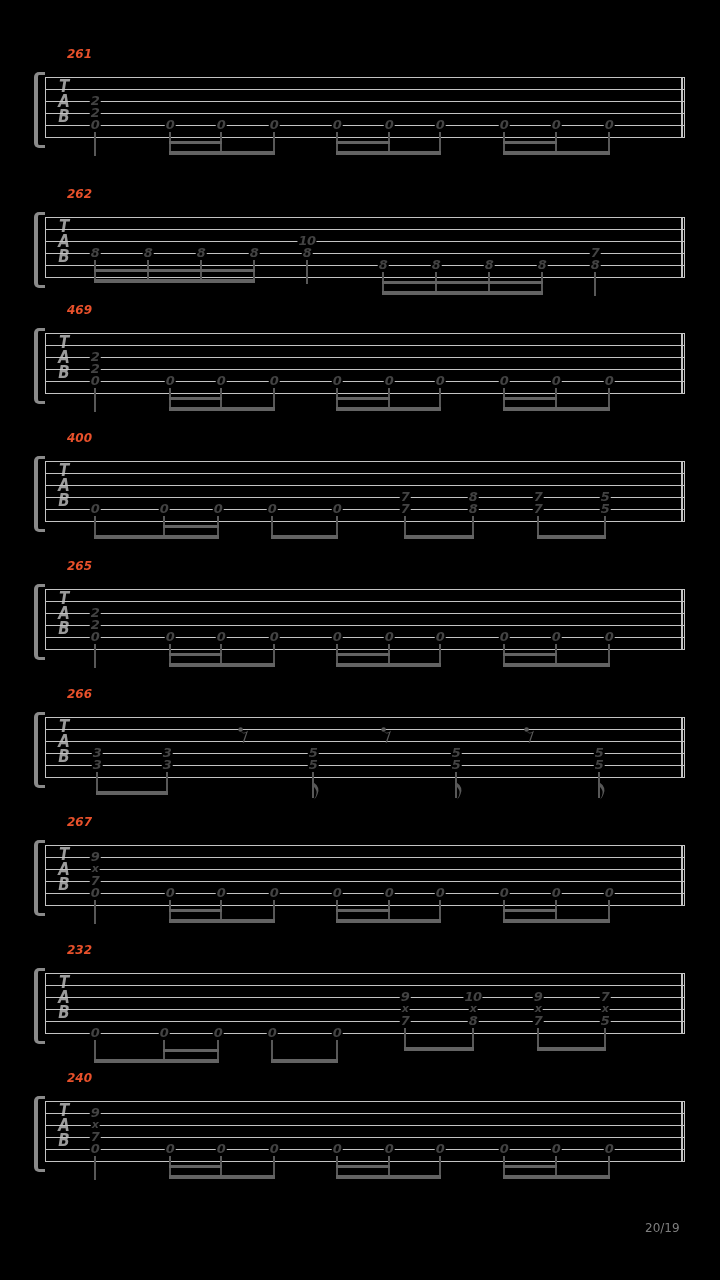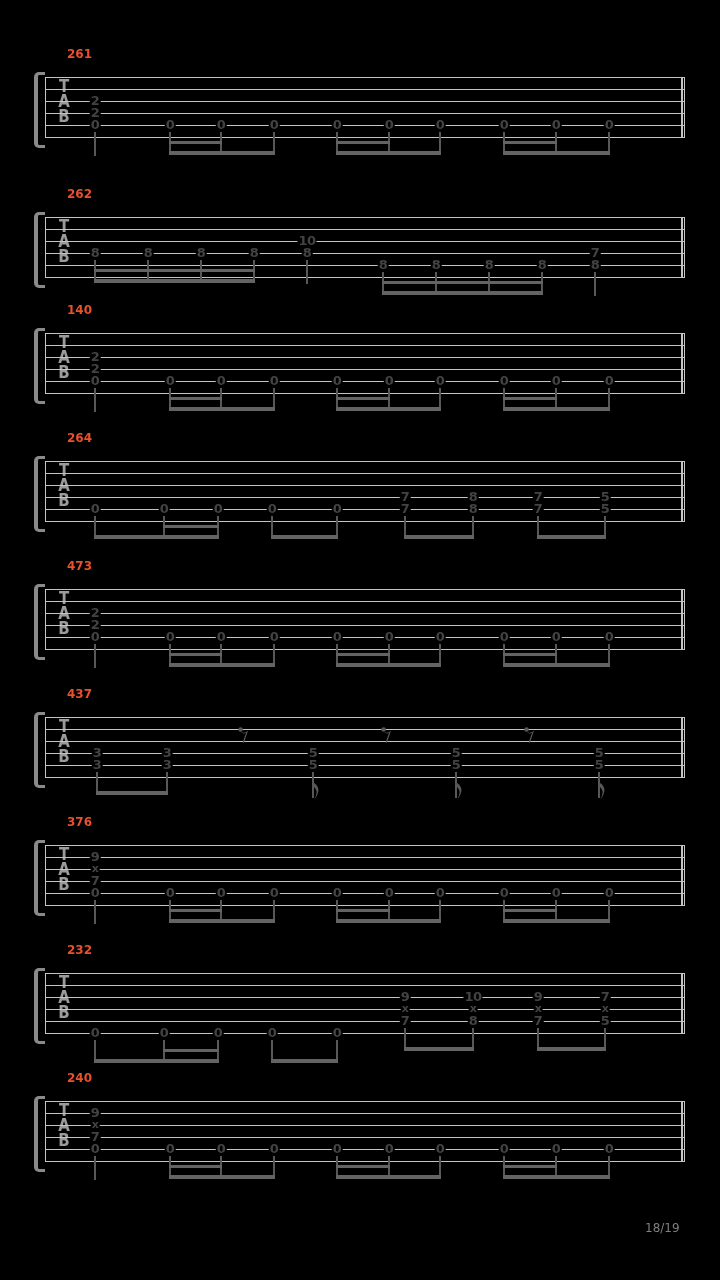"261" .row { font-style: none -> italic }
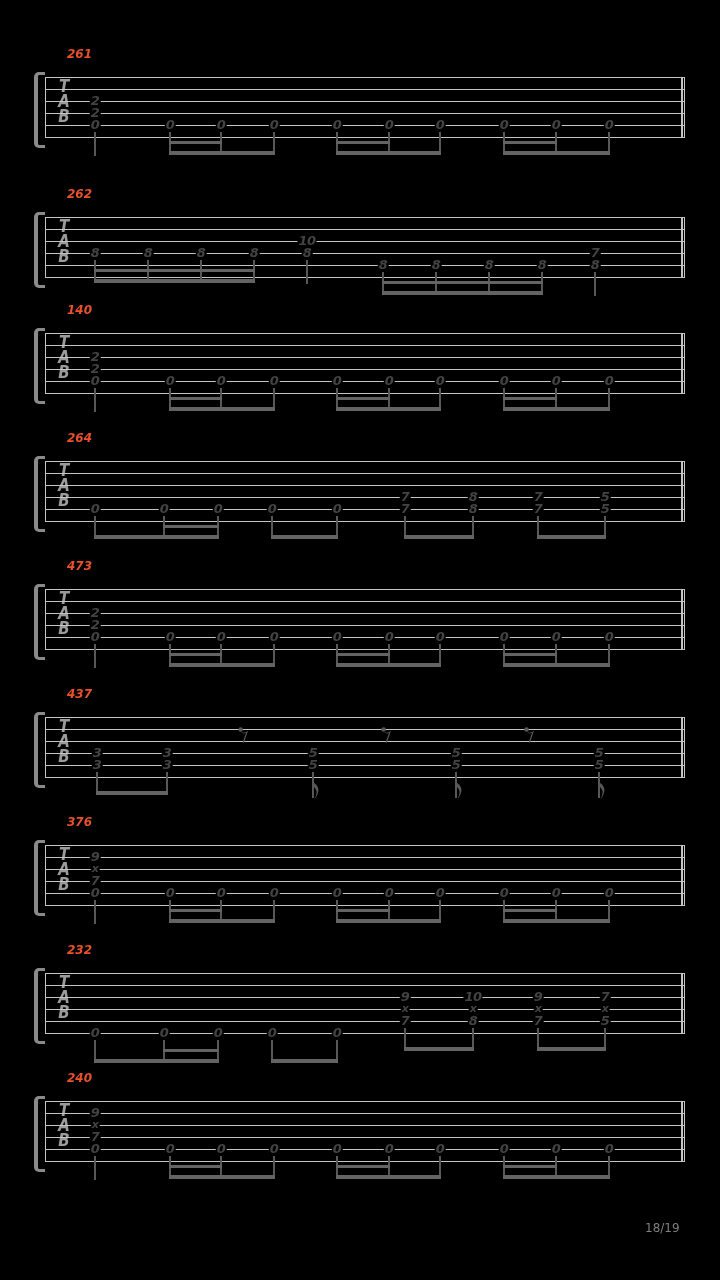"140" div.abs { text: 140 -> 469 }
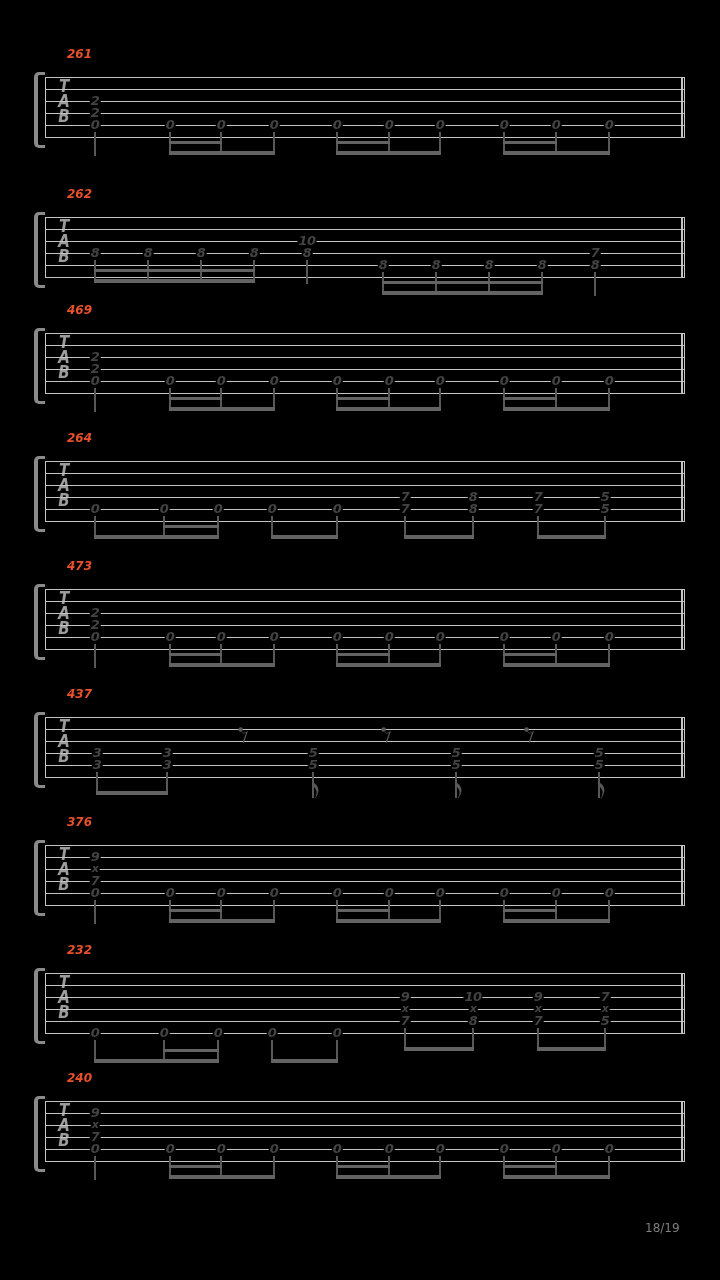"264" div.abs { text: 264 -> 400 }
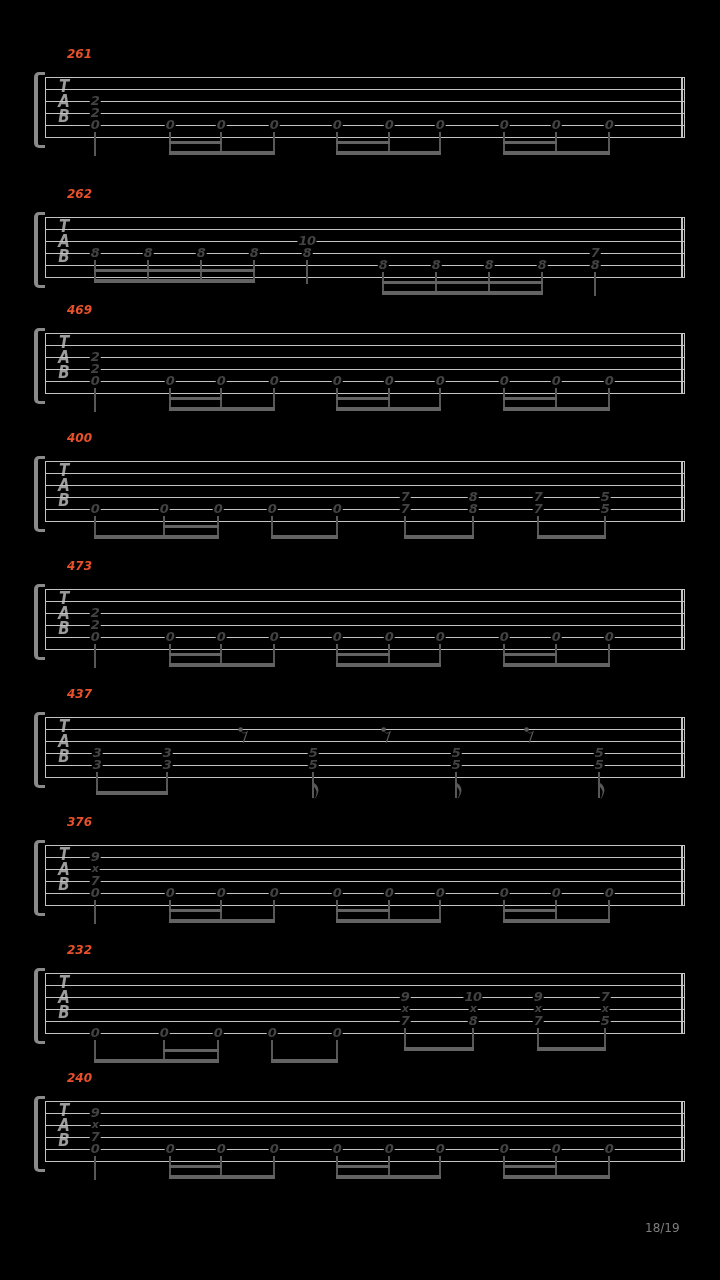"473" div.abs { text: 473 -> 265 }
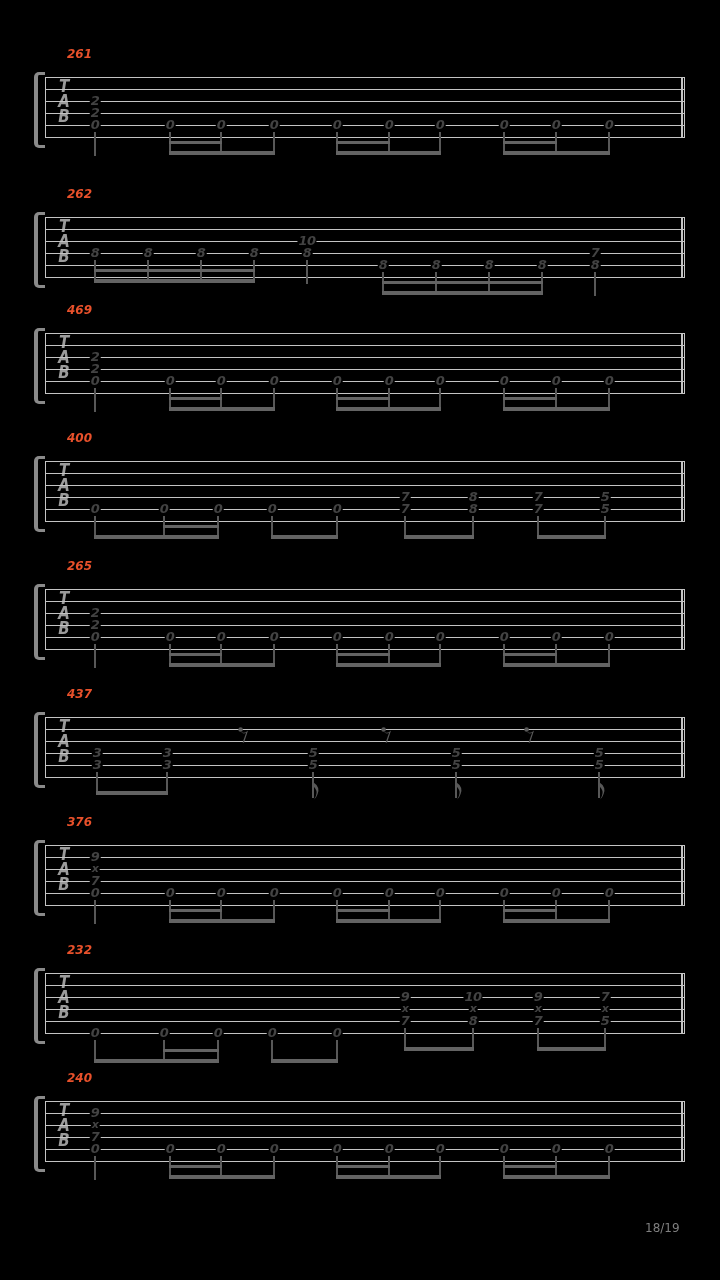"437" div.abs { text: 437 -> 266 }
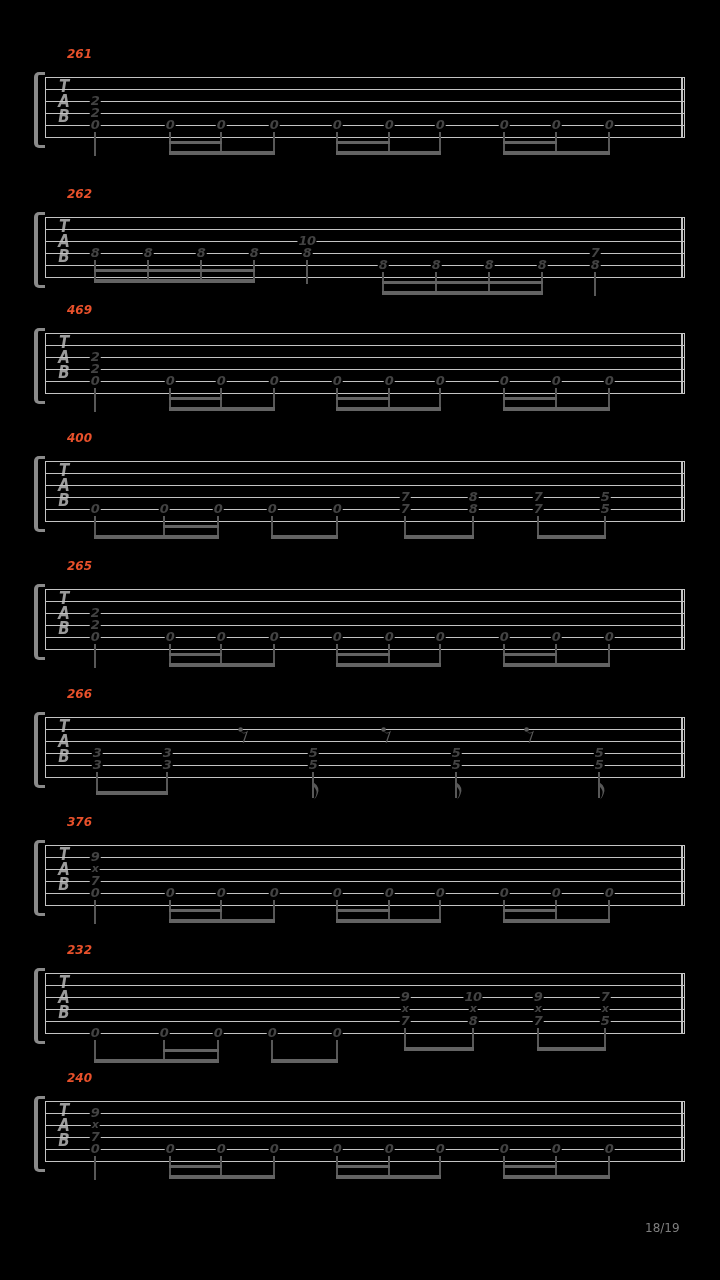"376" div.abs { text: 376 -> 267 }
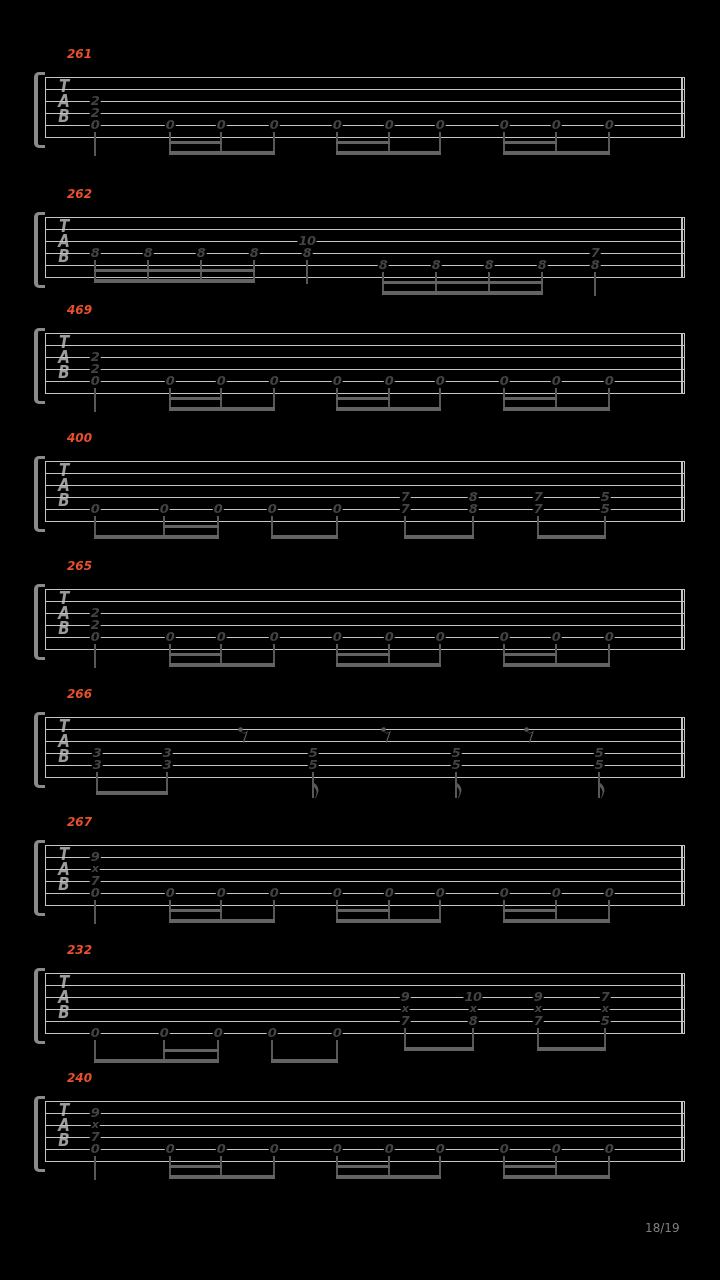"18/19" div.abs { text: 18/19 -> 20/19 }
